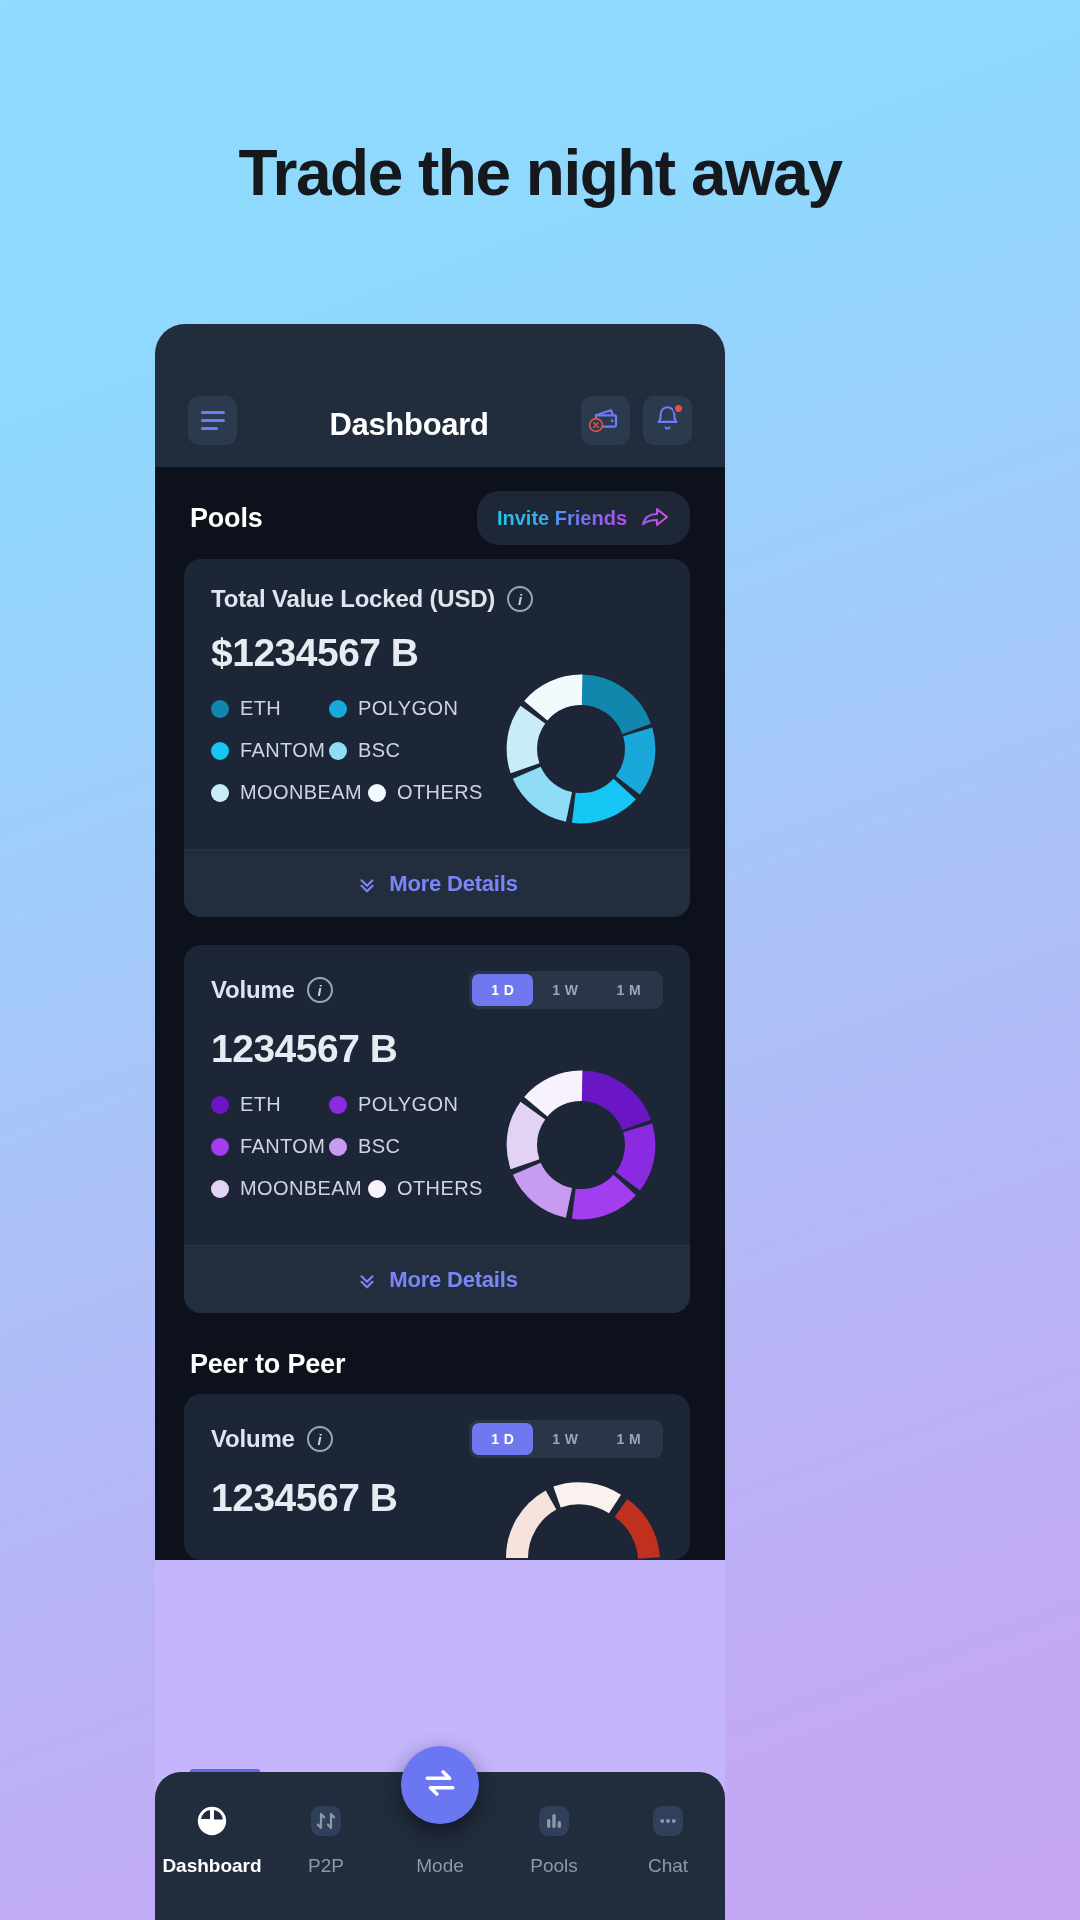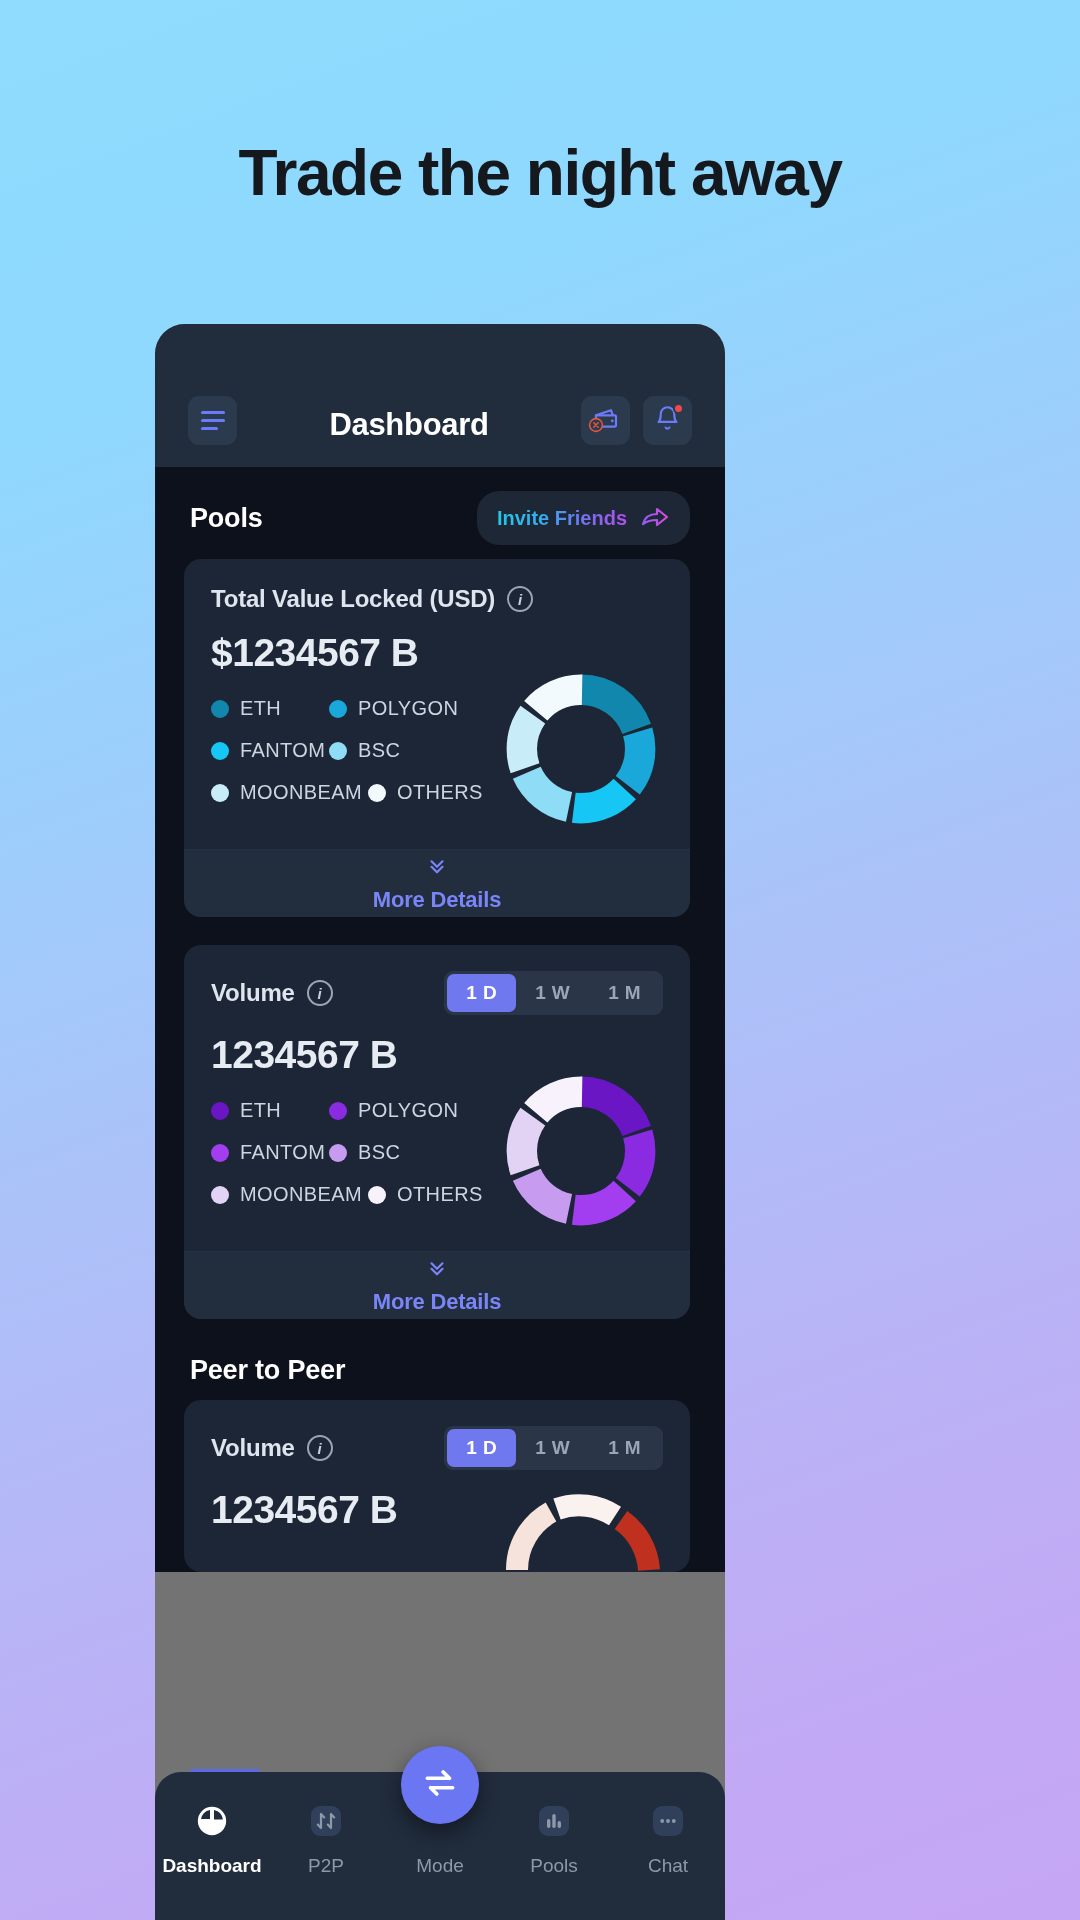"Dashboard" .phone { background: #737373 -> #c4b5fd }
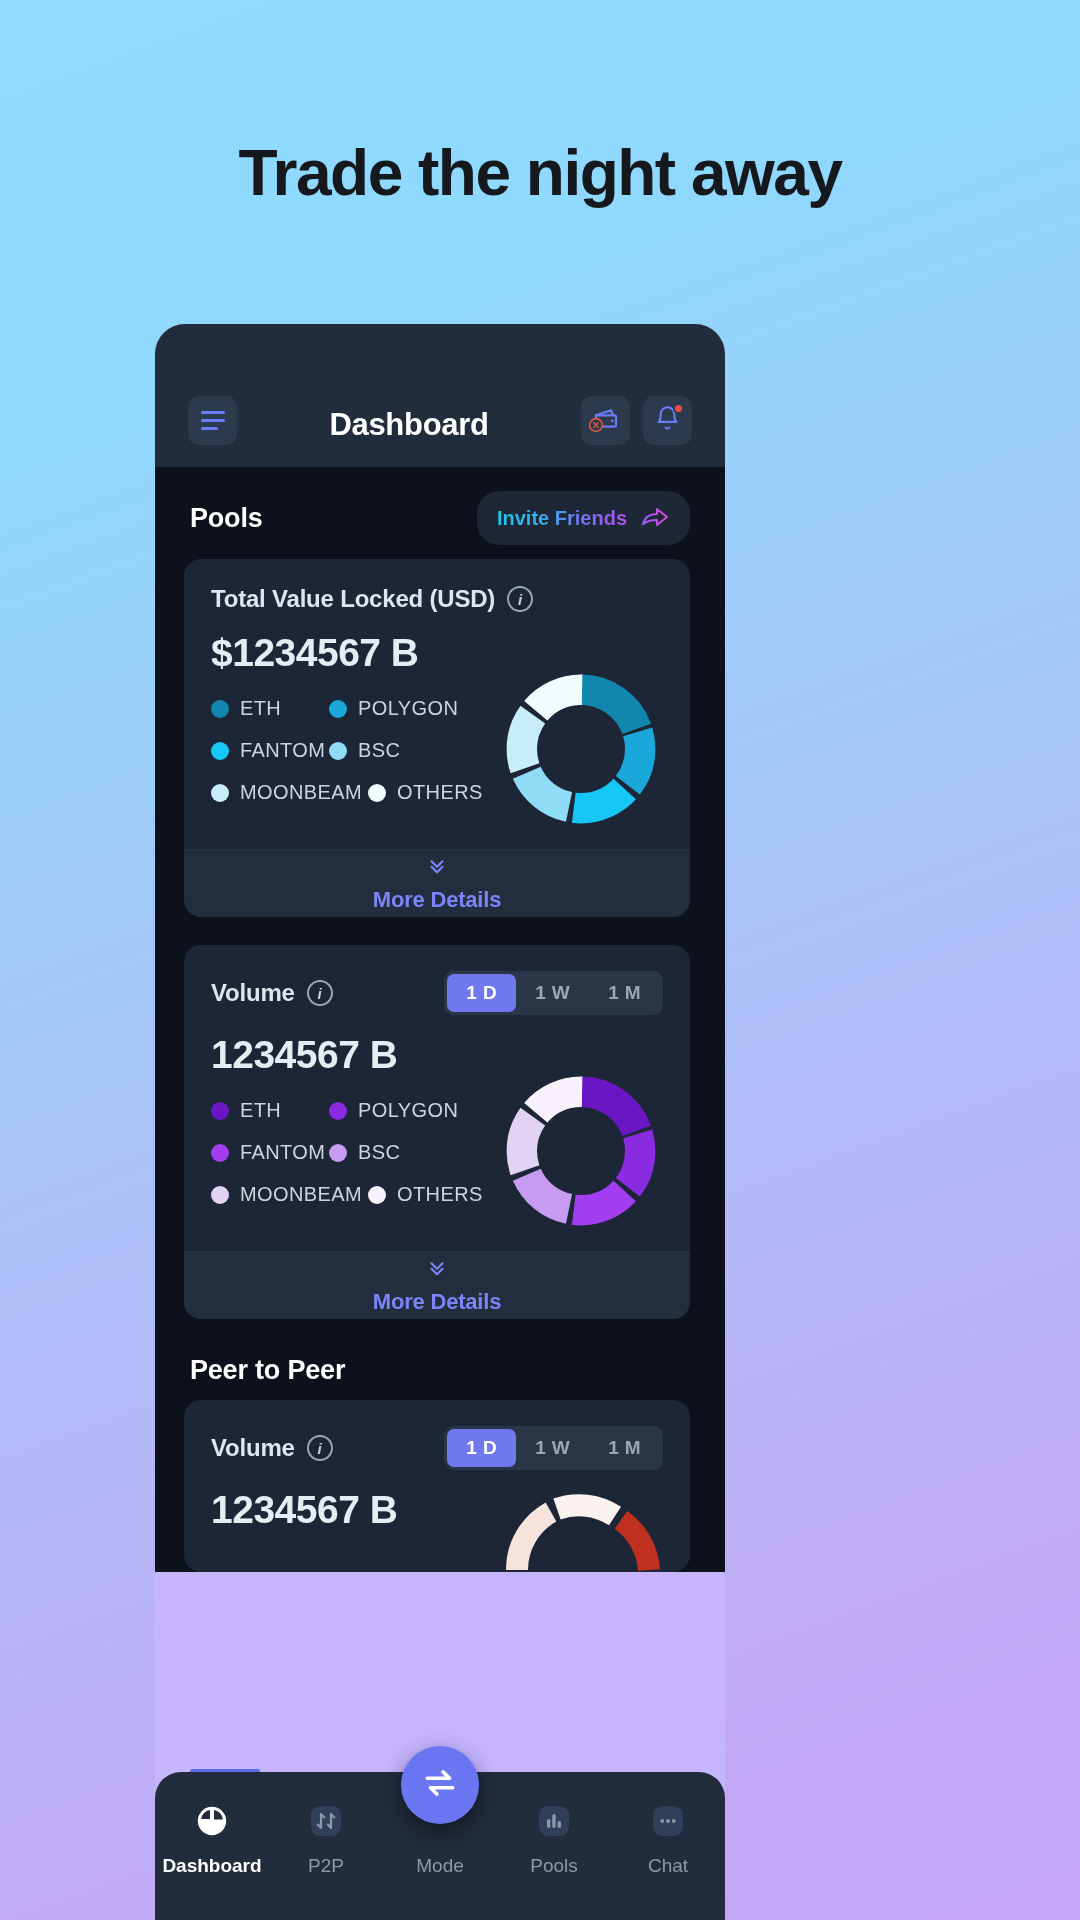"More Details" .more { flex-direction: column -> none }
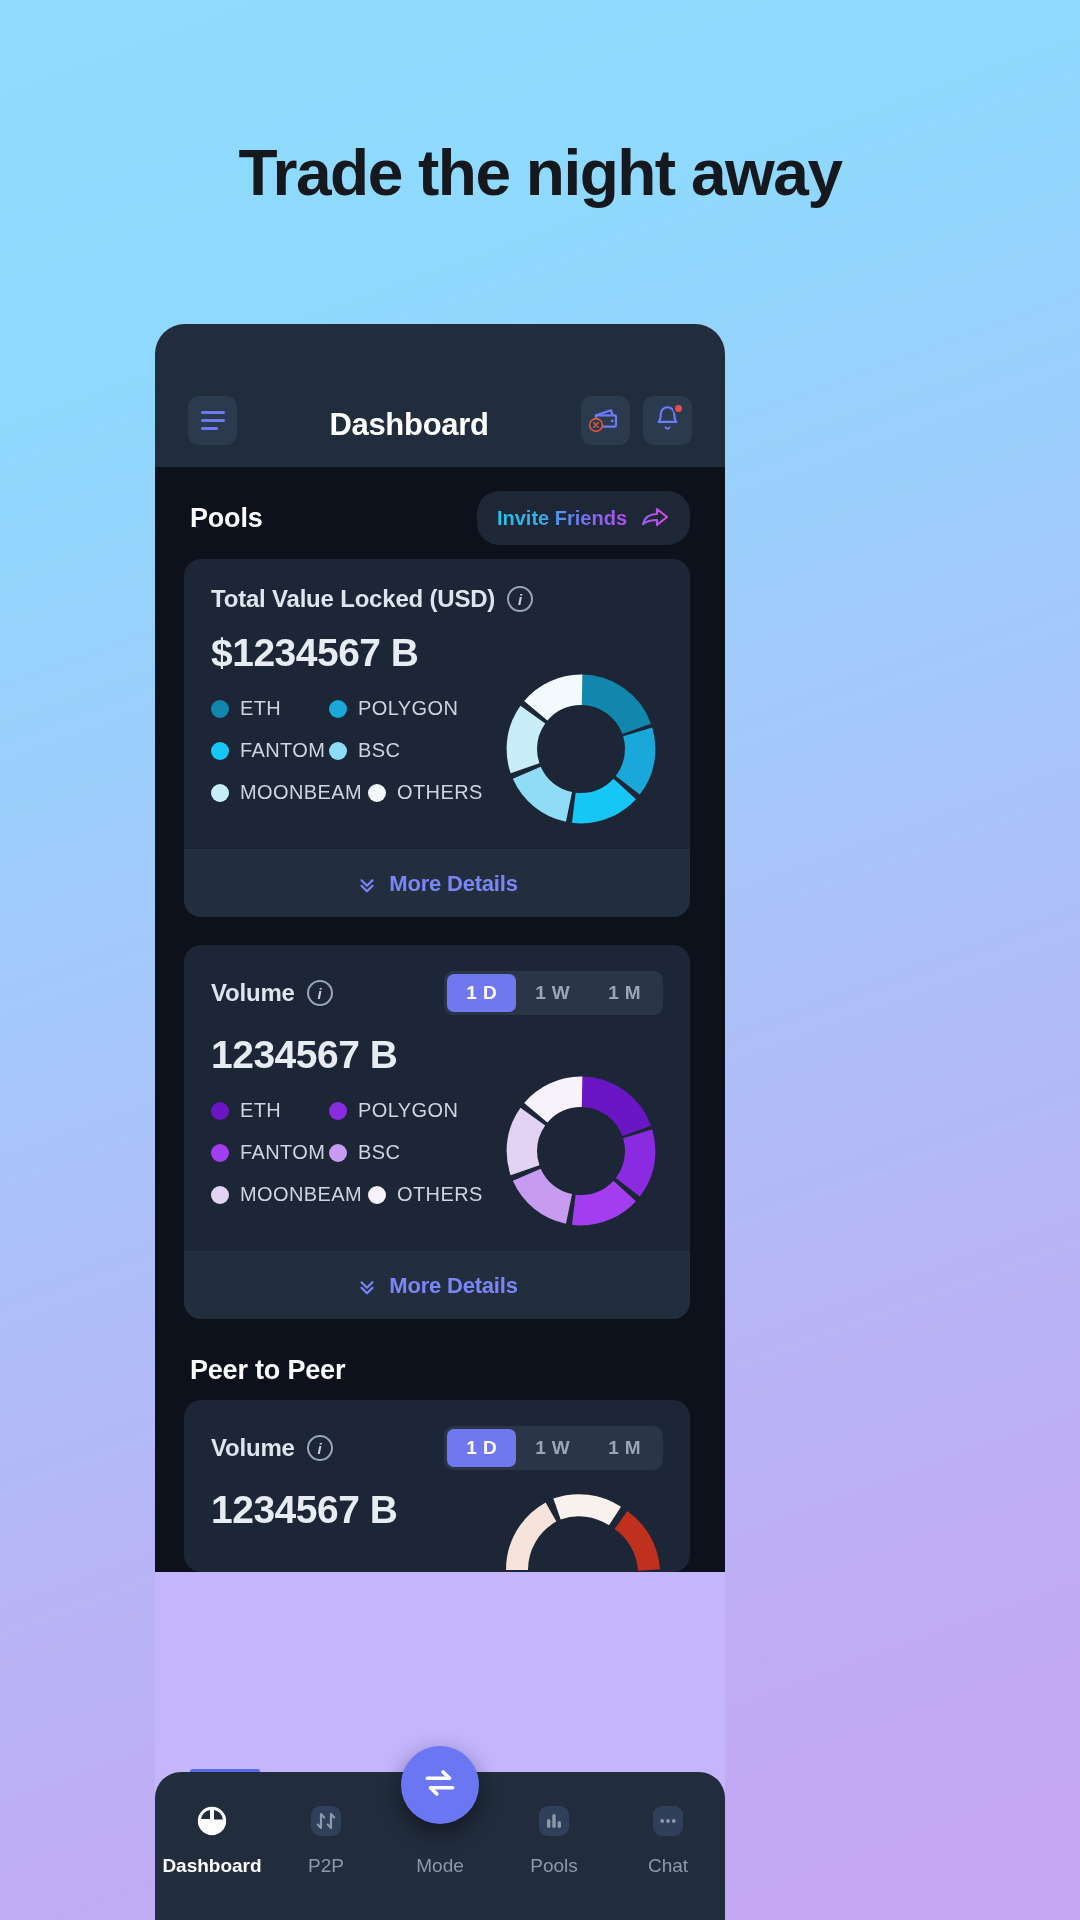"1 D" .toggle span { font-size: 19px -> 14px }
